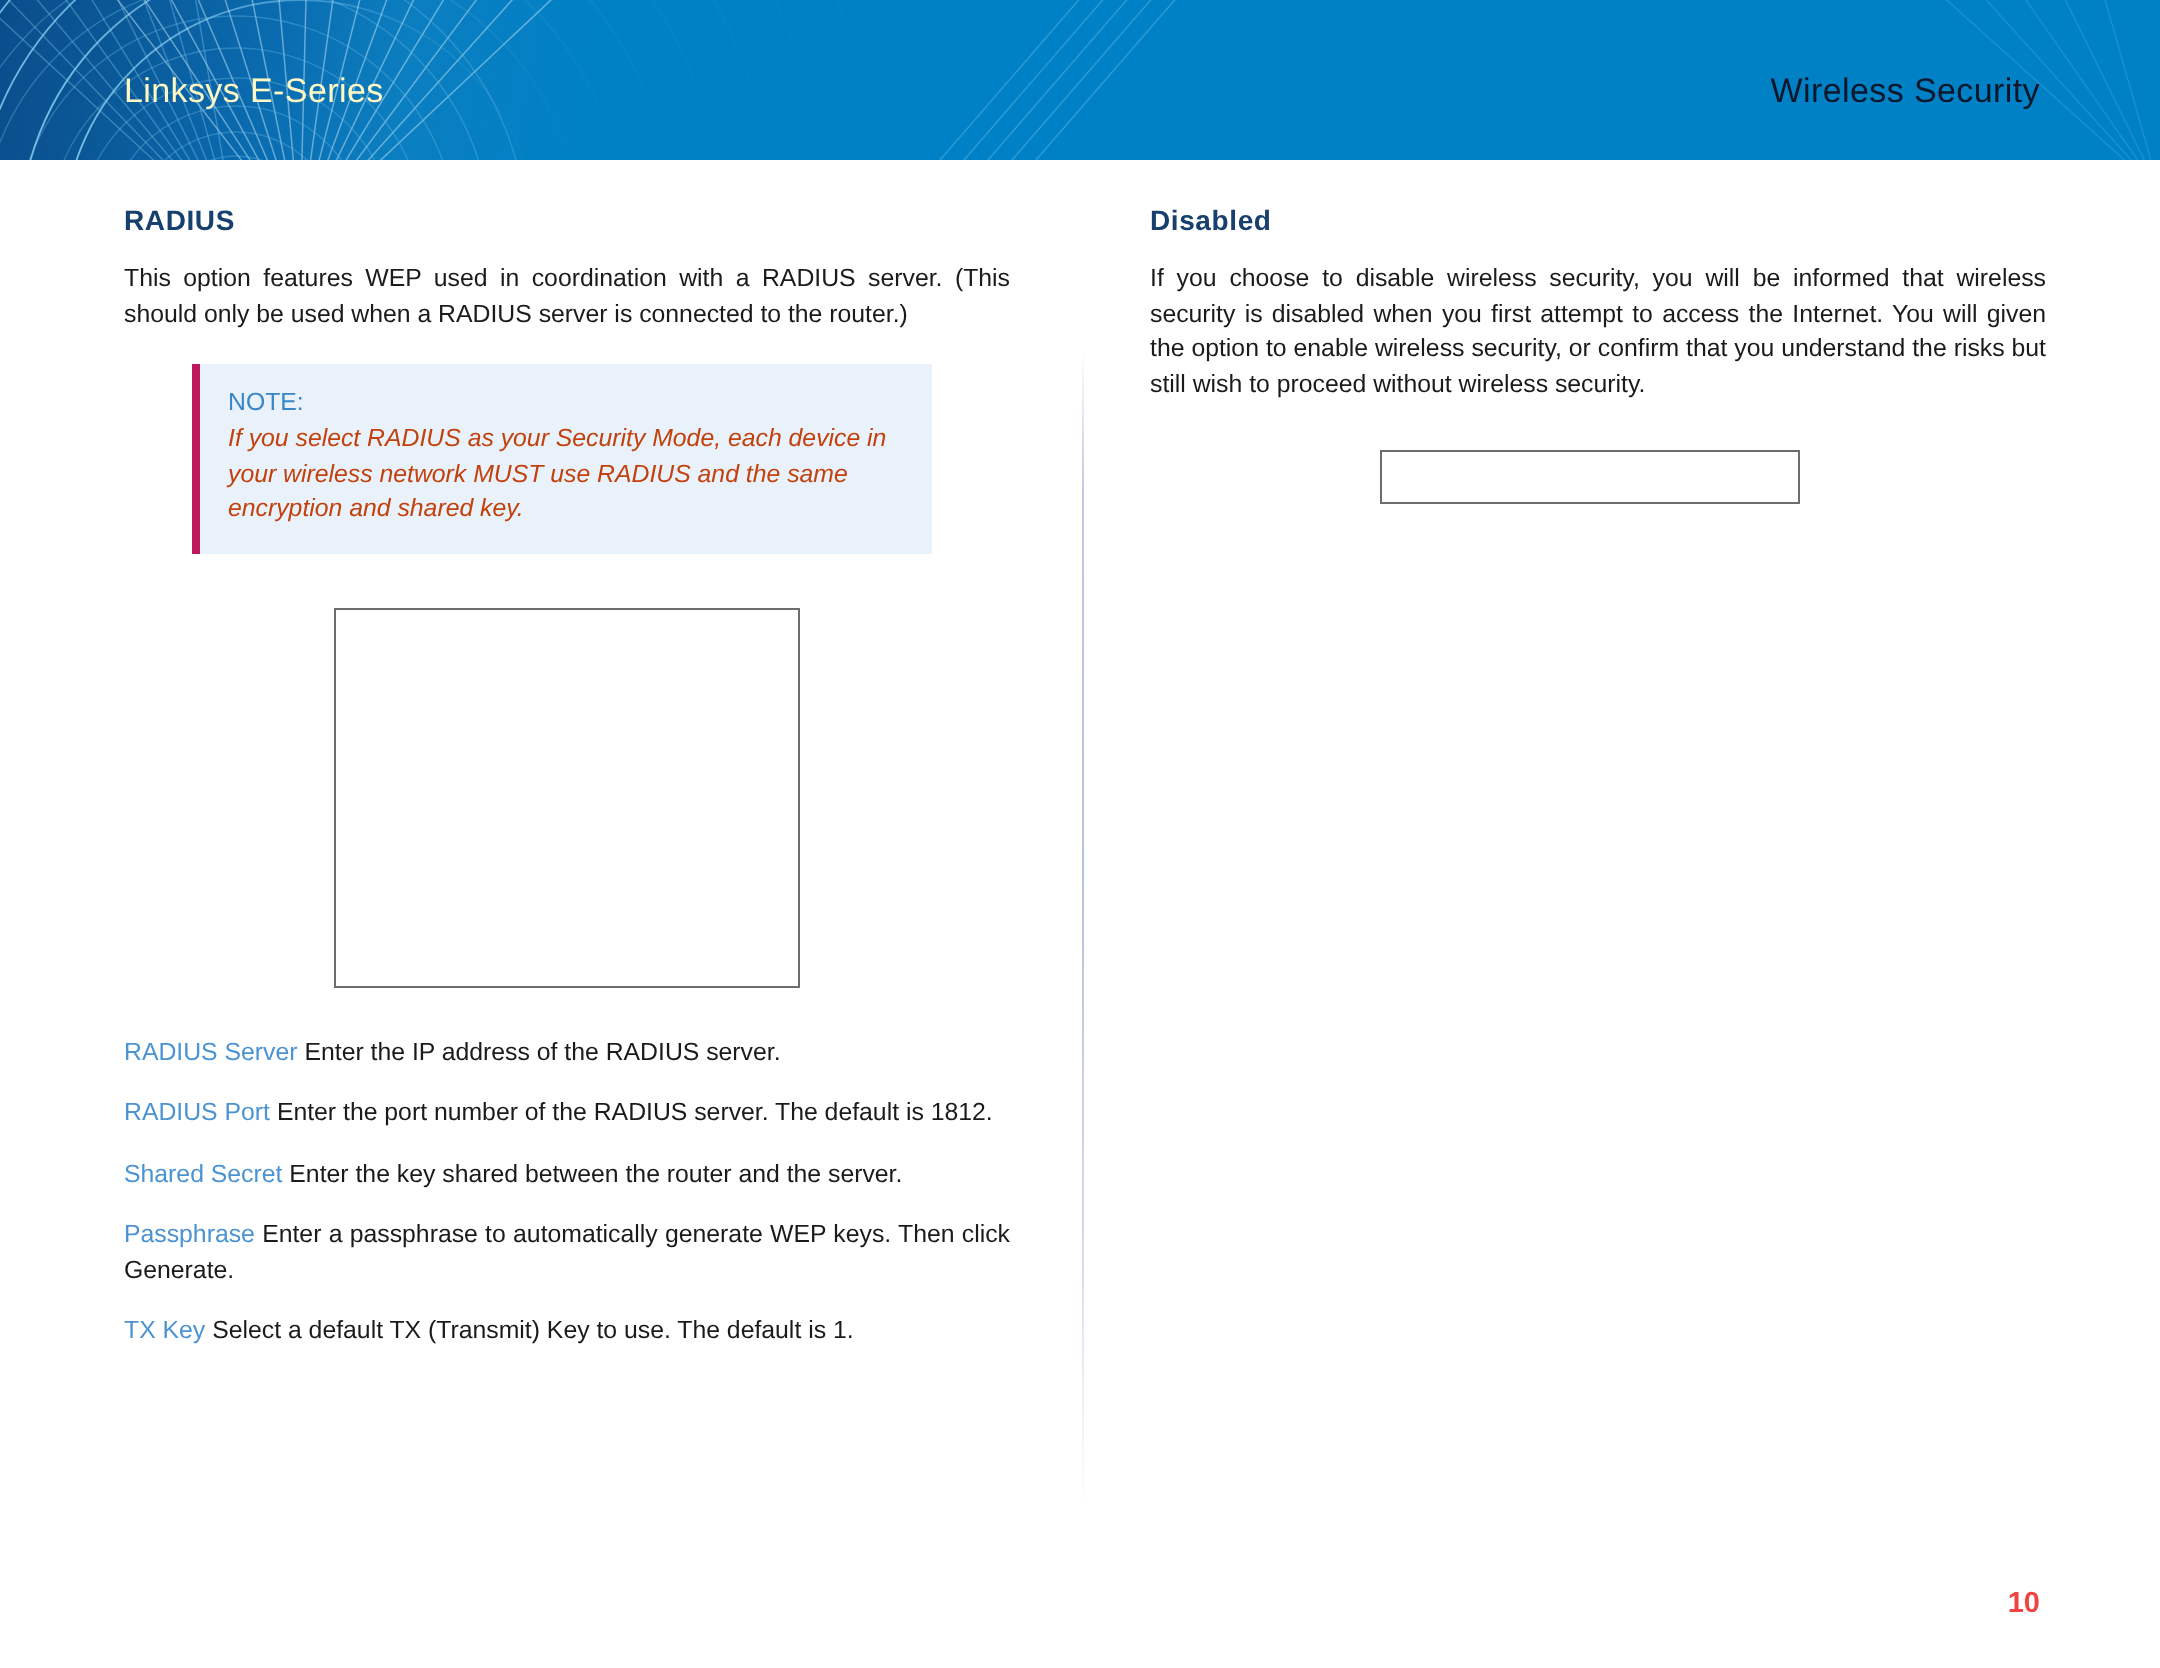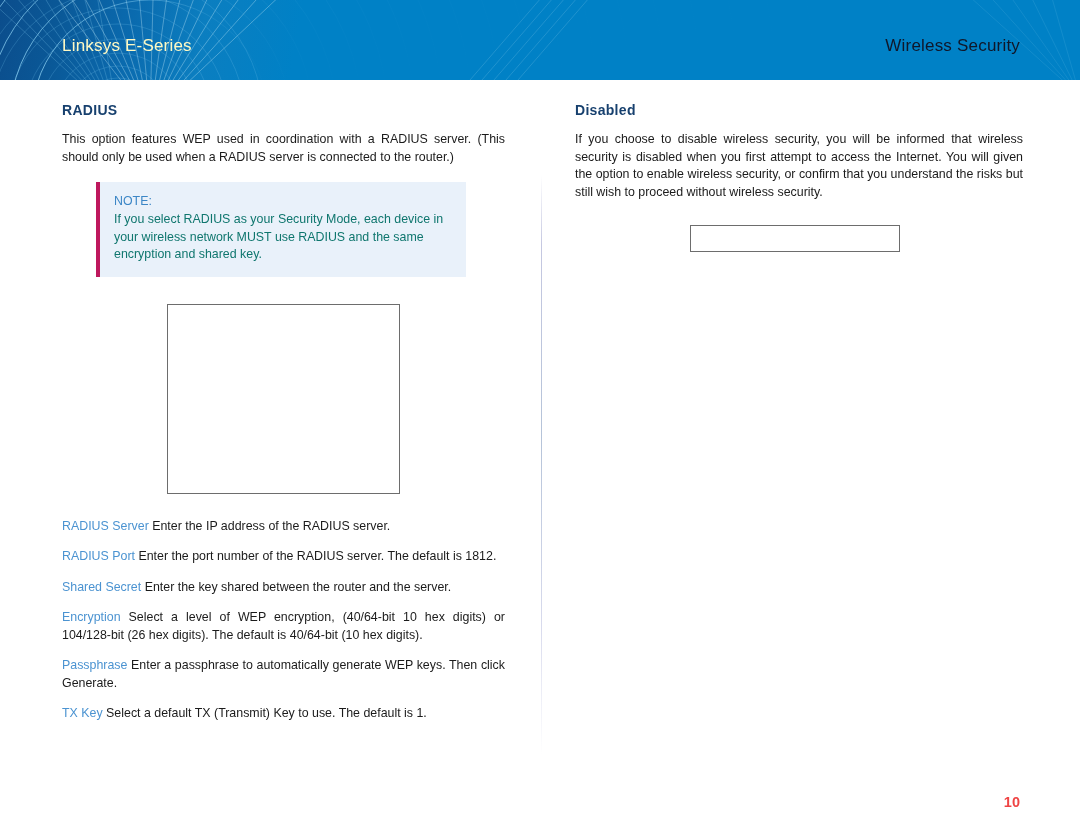"If you select RADIUS as" .note-text { color: #0f766e -> #c2410c; font-style: none -> italic }
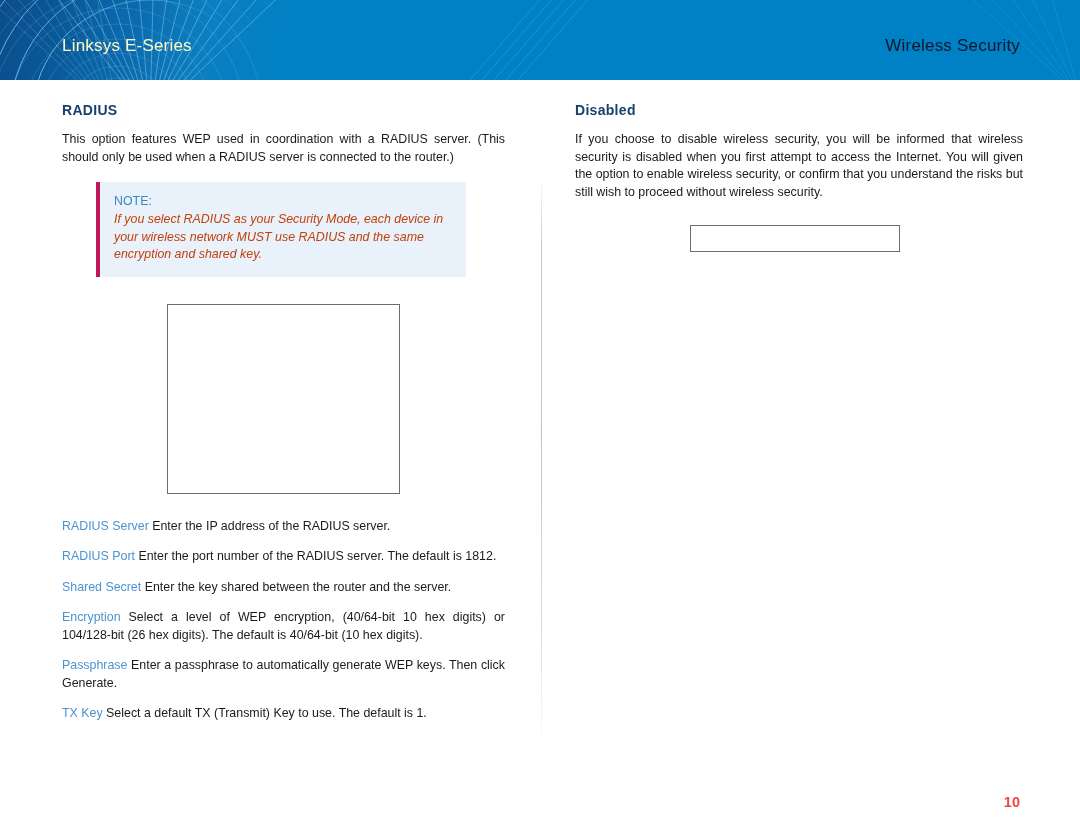"Encryption Select a level of" p.defitem { html: <p> <span>Encryption</span> <span>Select a level of WEP encryption, (40/64-bit 10 hex digits) or 104/128-bit (26 hex digits). The default is 40/64-bit (10 hex digits).</span> </p> -> none }
